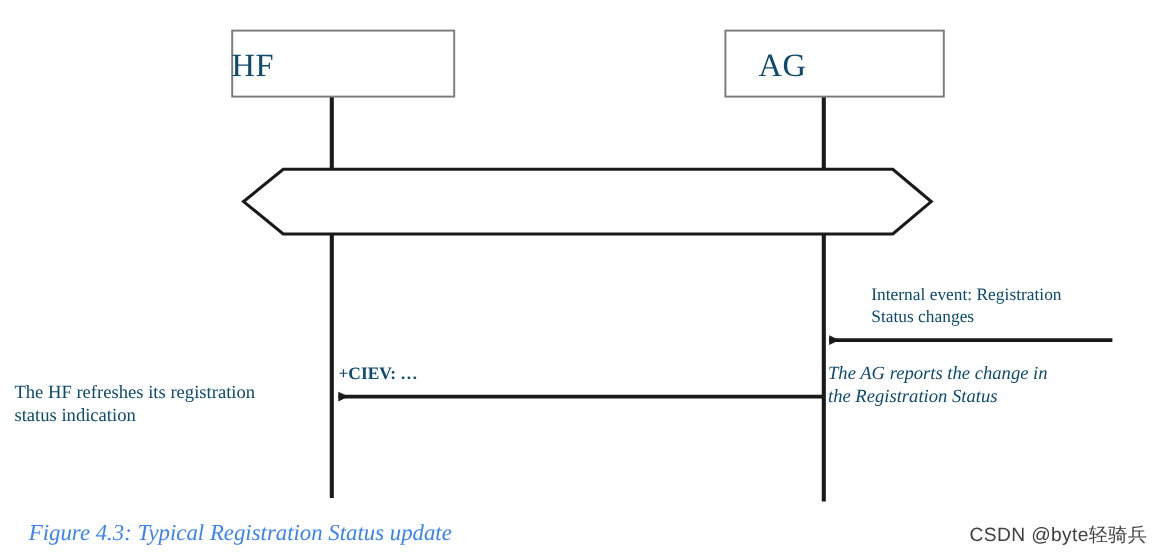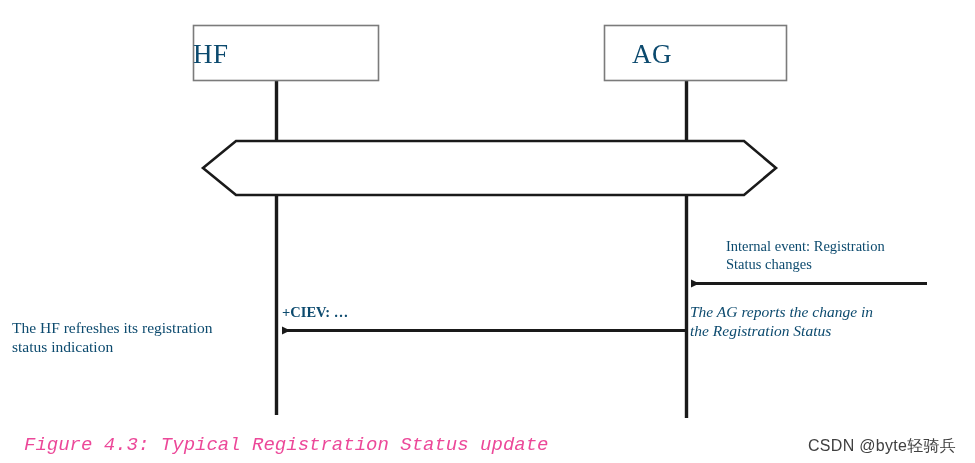"Figure 4.3: Typical Registration Status" .caption { color: #ec4899 -> #3b82f6; font-family: Liberation Mono, monospace -> Liberation Serif, serif }
